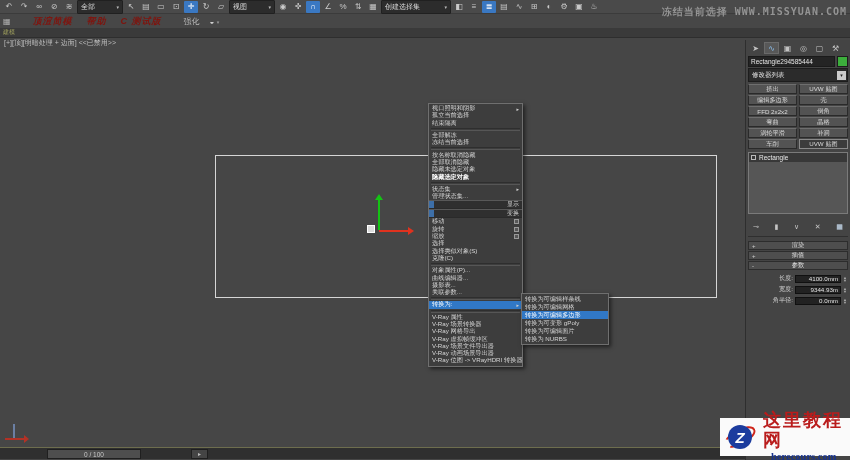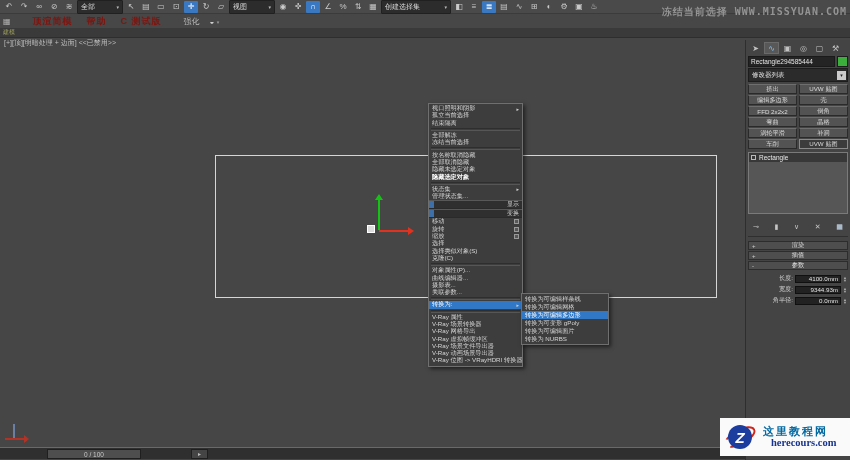"顶渲简模" .red-item { font-style: none -> italic }
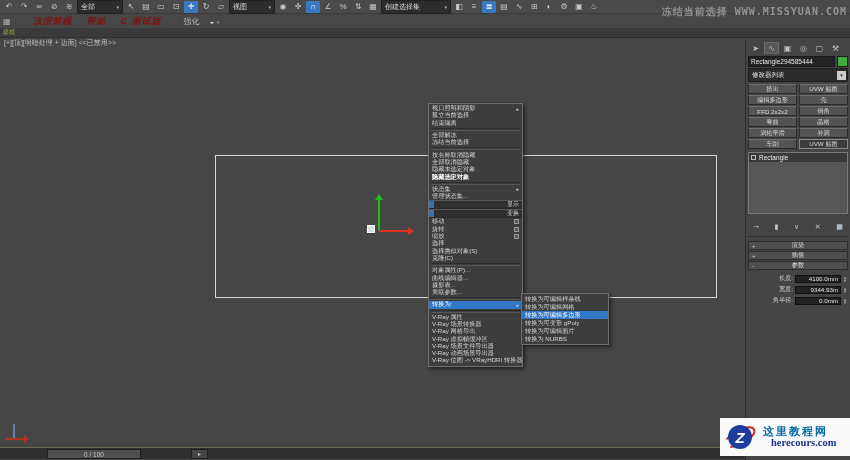"这里教程网" .wm-title { color: #0369a1 -> #b91c1c; font-size: 11px -> 18px }
